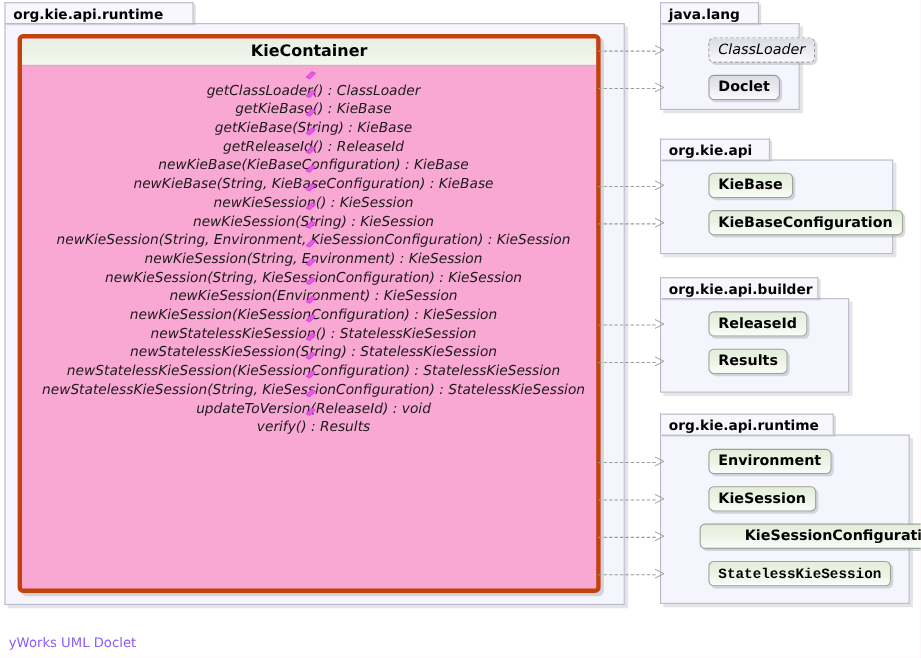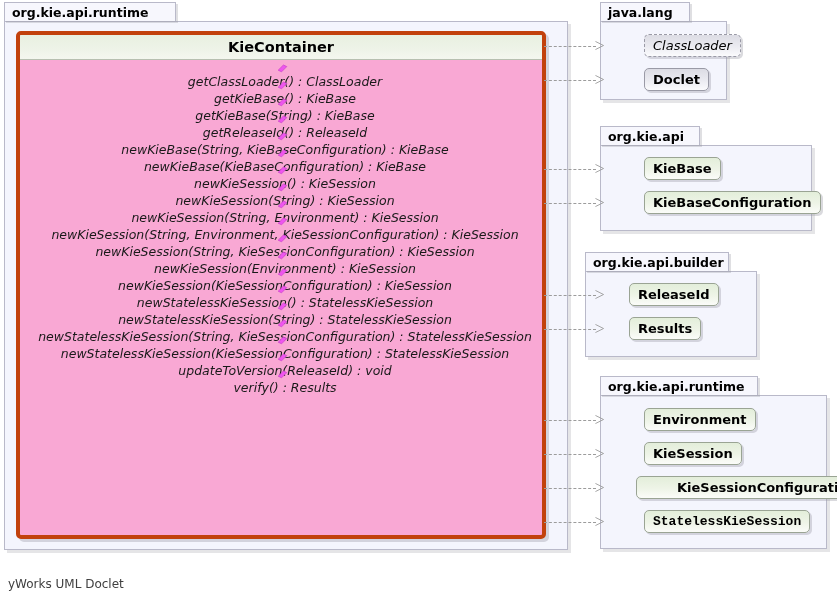"newKieBase(String, KieBaseConfiguration)" li.member { order: before "newKieBase(KieBaseConfiguration) :" -> after "newKieBase(KieBaseConfiguration) :" }
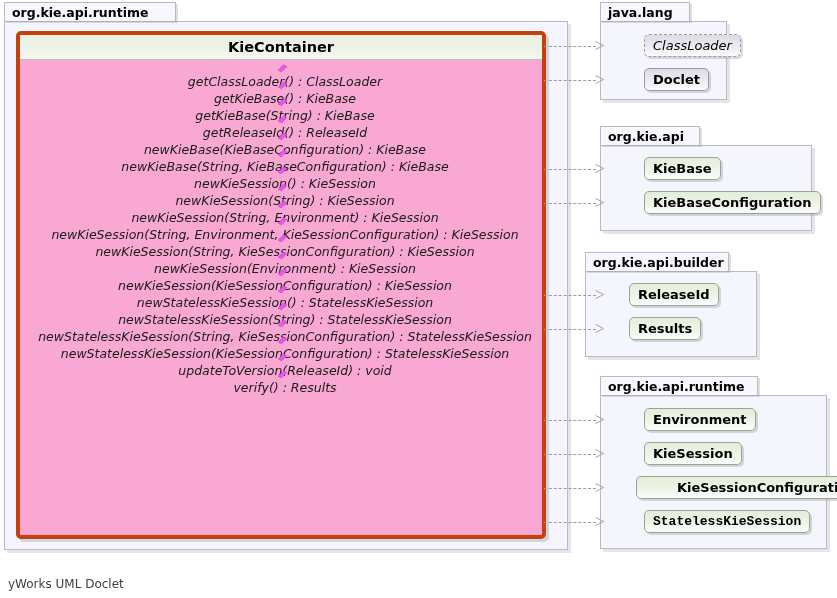"newKieSession(String, Environment) :" li.member { order: before "newKieSession(String, Environment," -> after "newKieSession(String, Environment," }
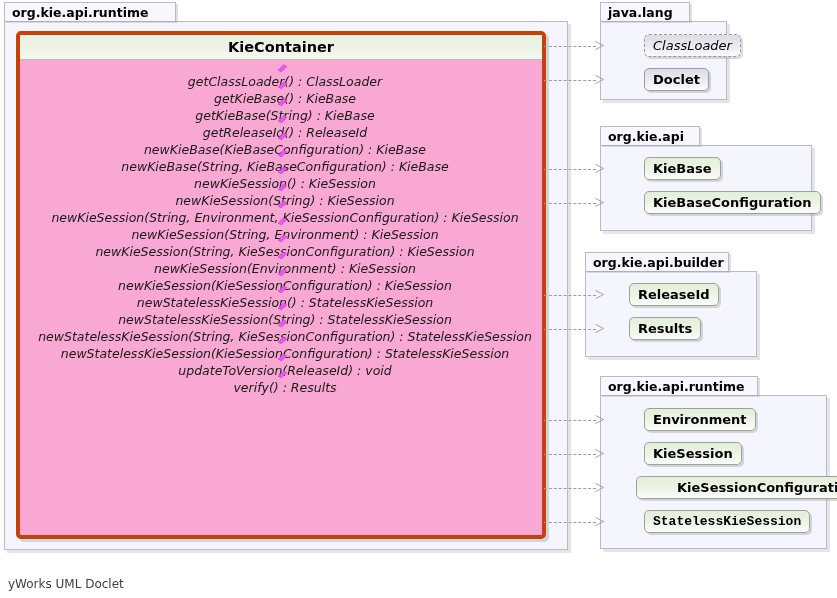"org.kie.api.builder" div.package { left: 585px -> 600px }
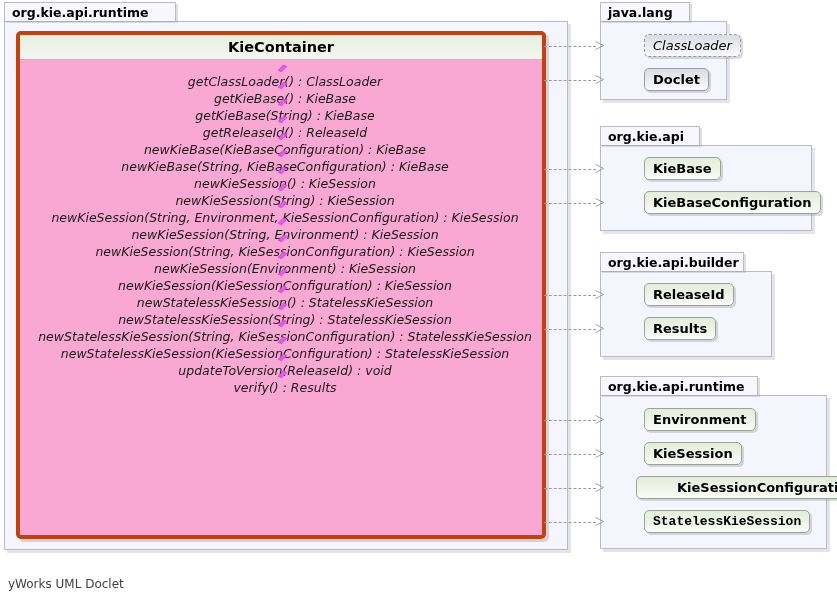"newStatelessKieSession(String," li.member { order: before "newStatelessKieSession(KieSessionConfigu" -> after "newStatelessKieSession(KieSessionConfigu" }
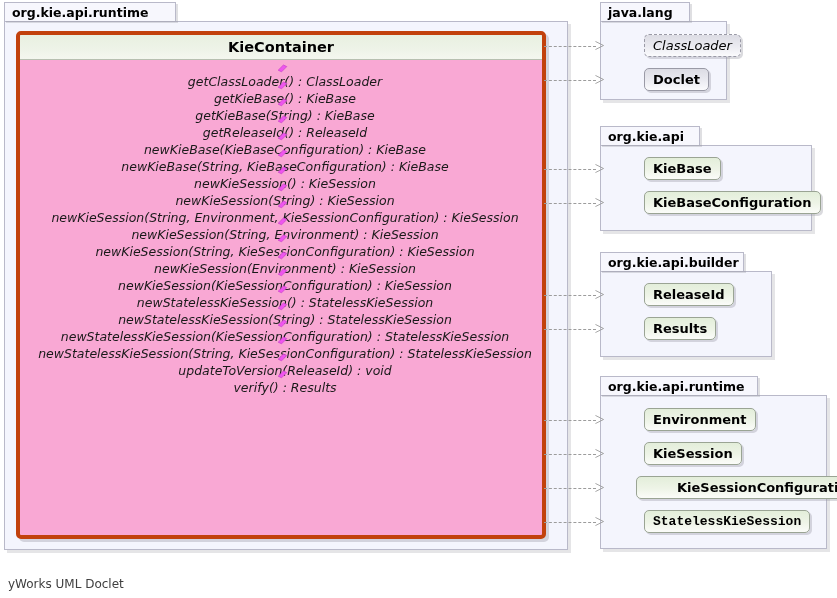"yWorks UML Doclet" .footer { color: #404040 -> #8b5cf6 }
